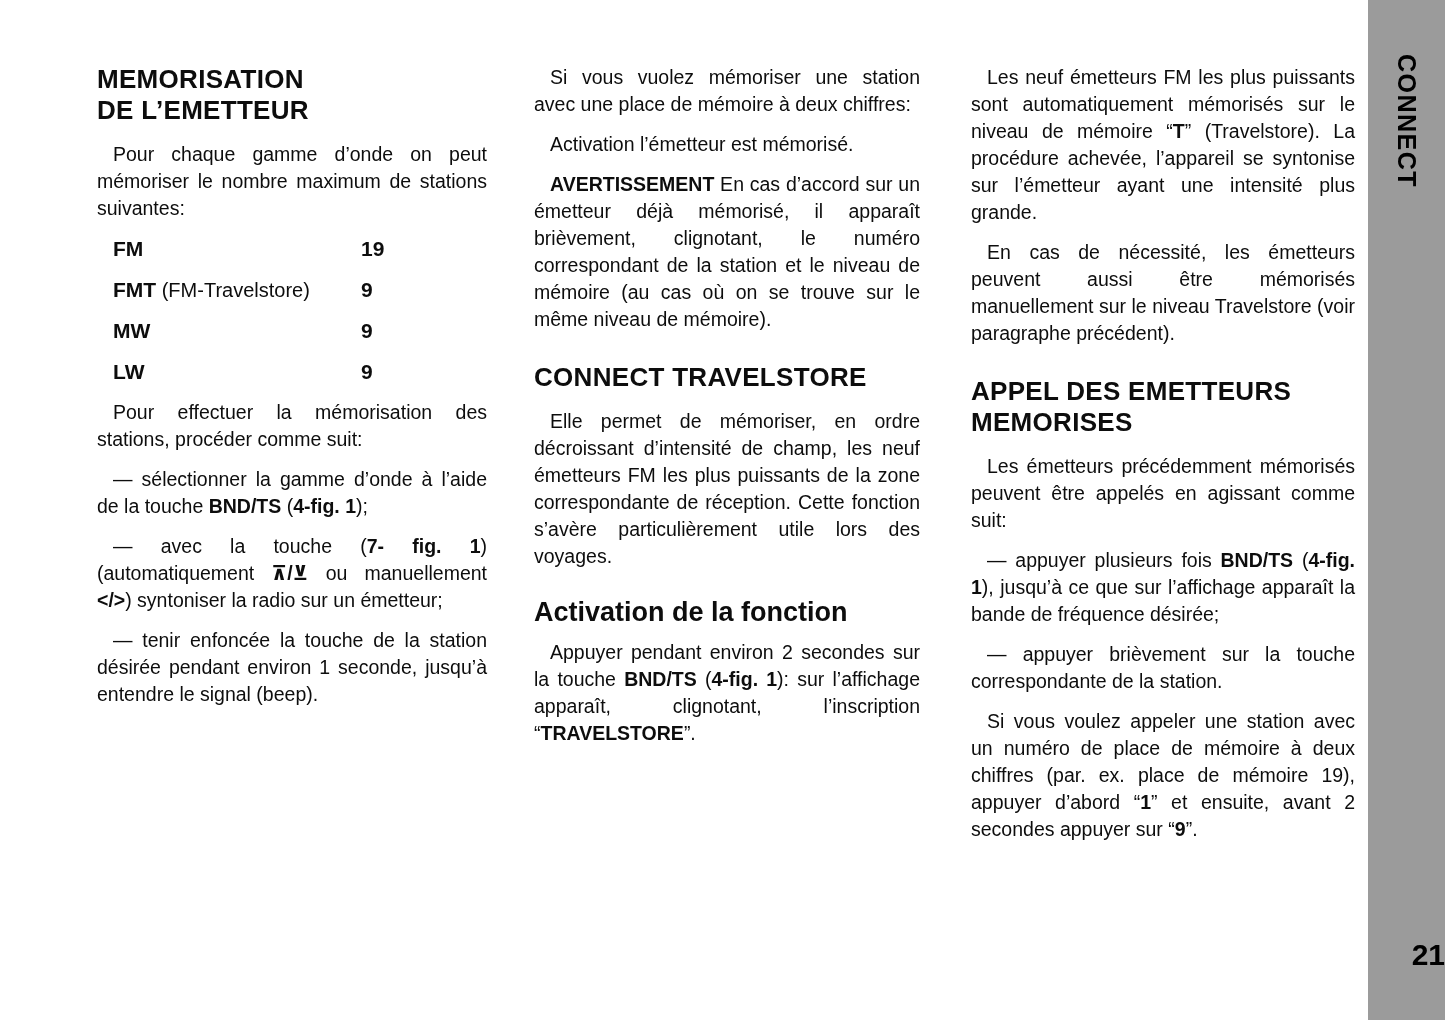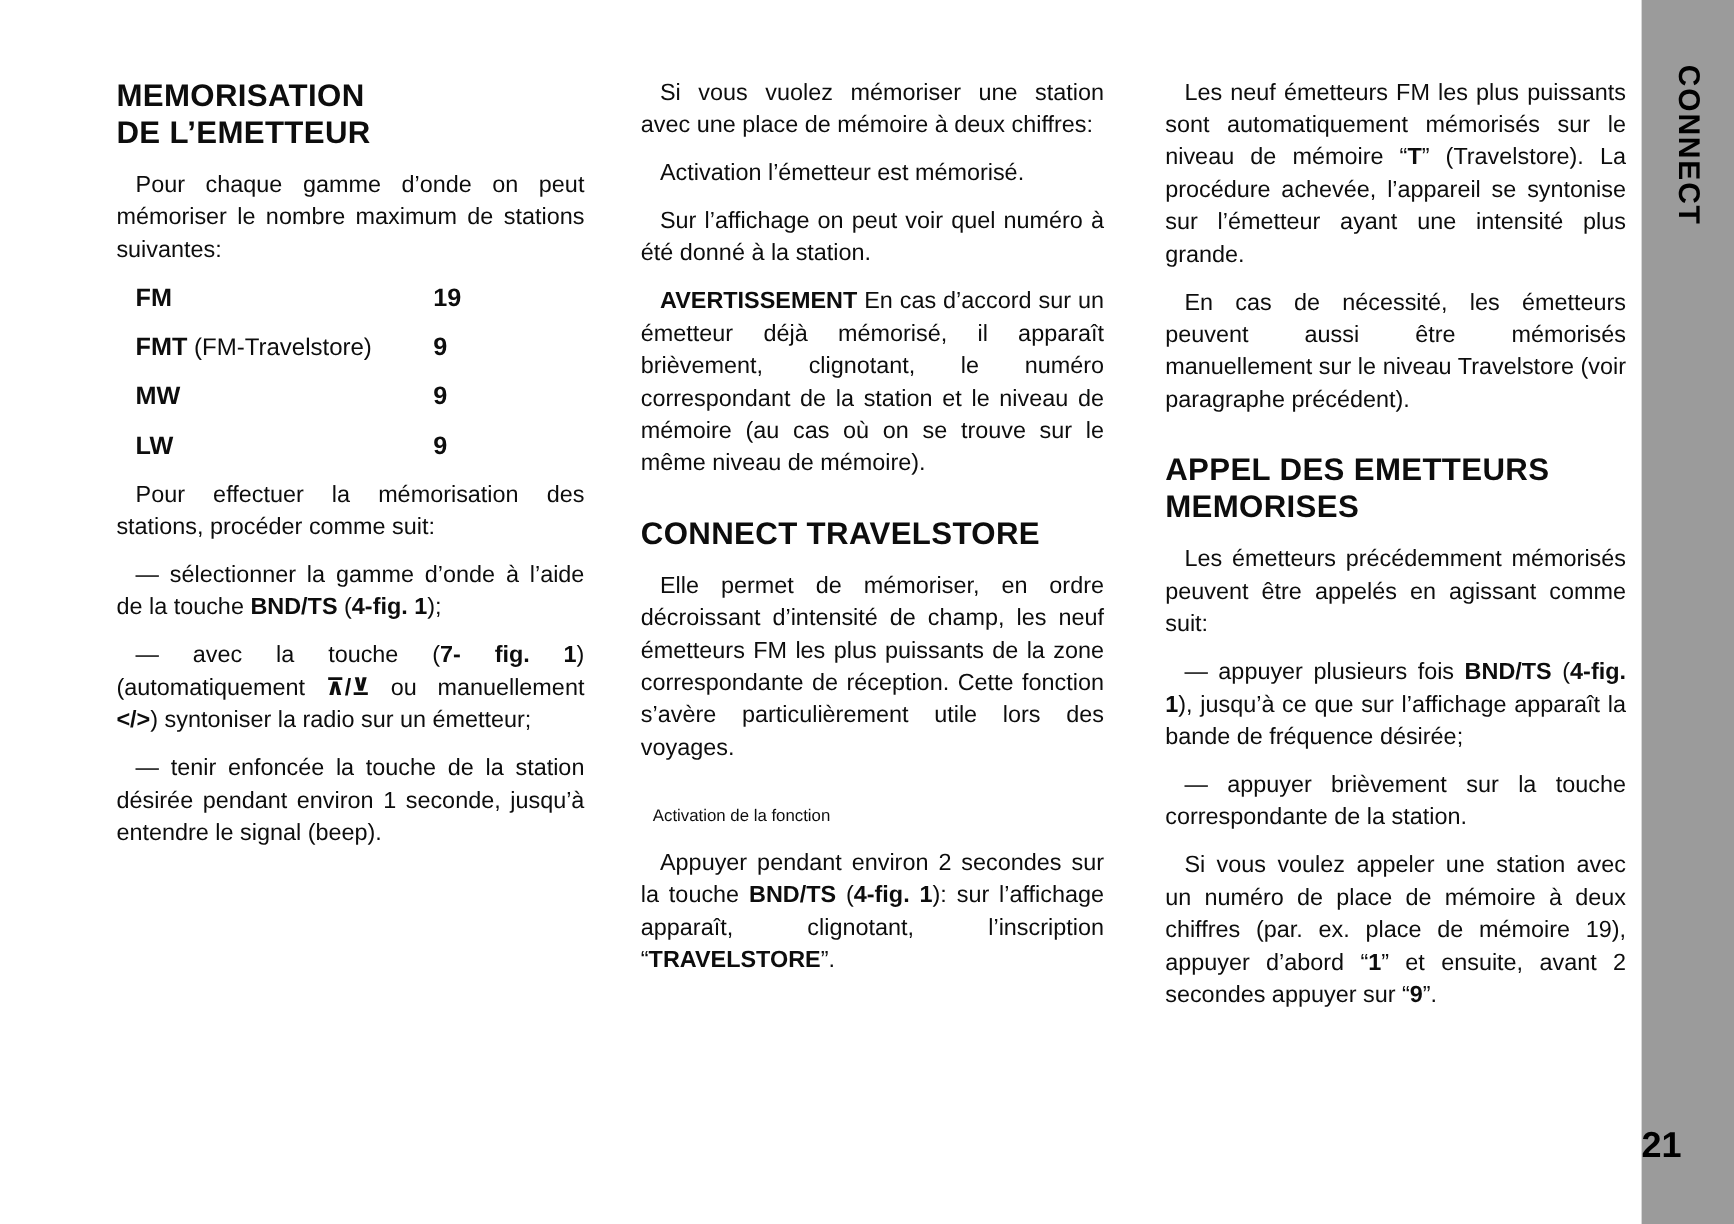"Sur l’affichage on peut voir" p.para { html: <p><span>Sur l’affichage on peut voir quel numéro à été donné à la station.</span></p> -> none }
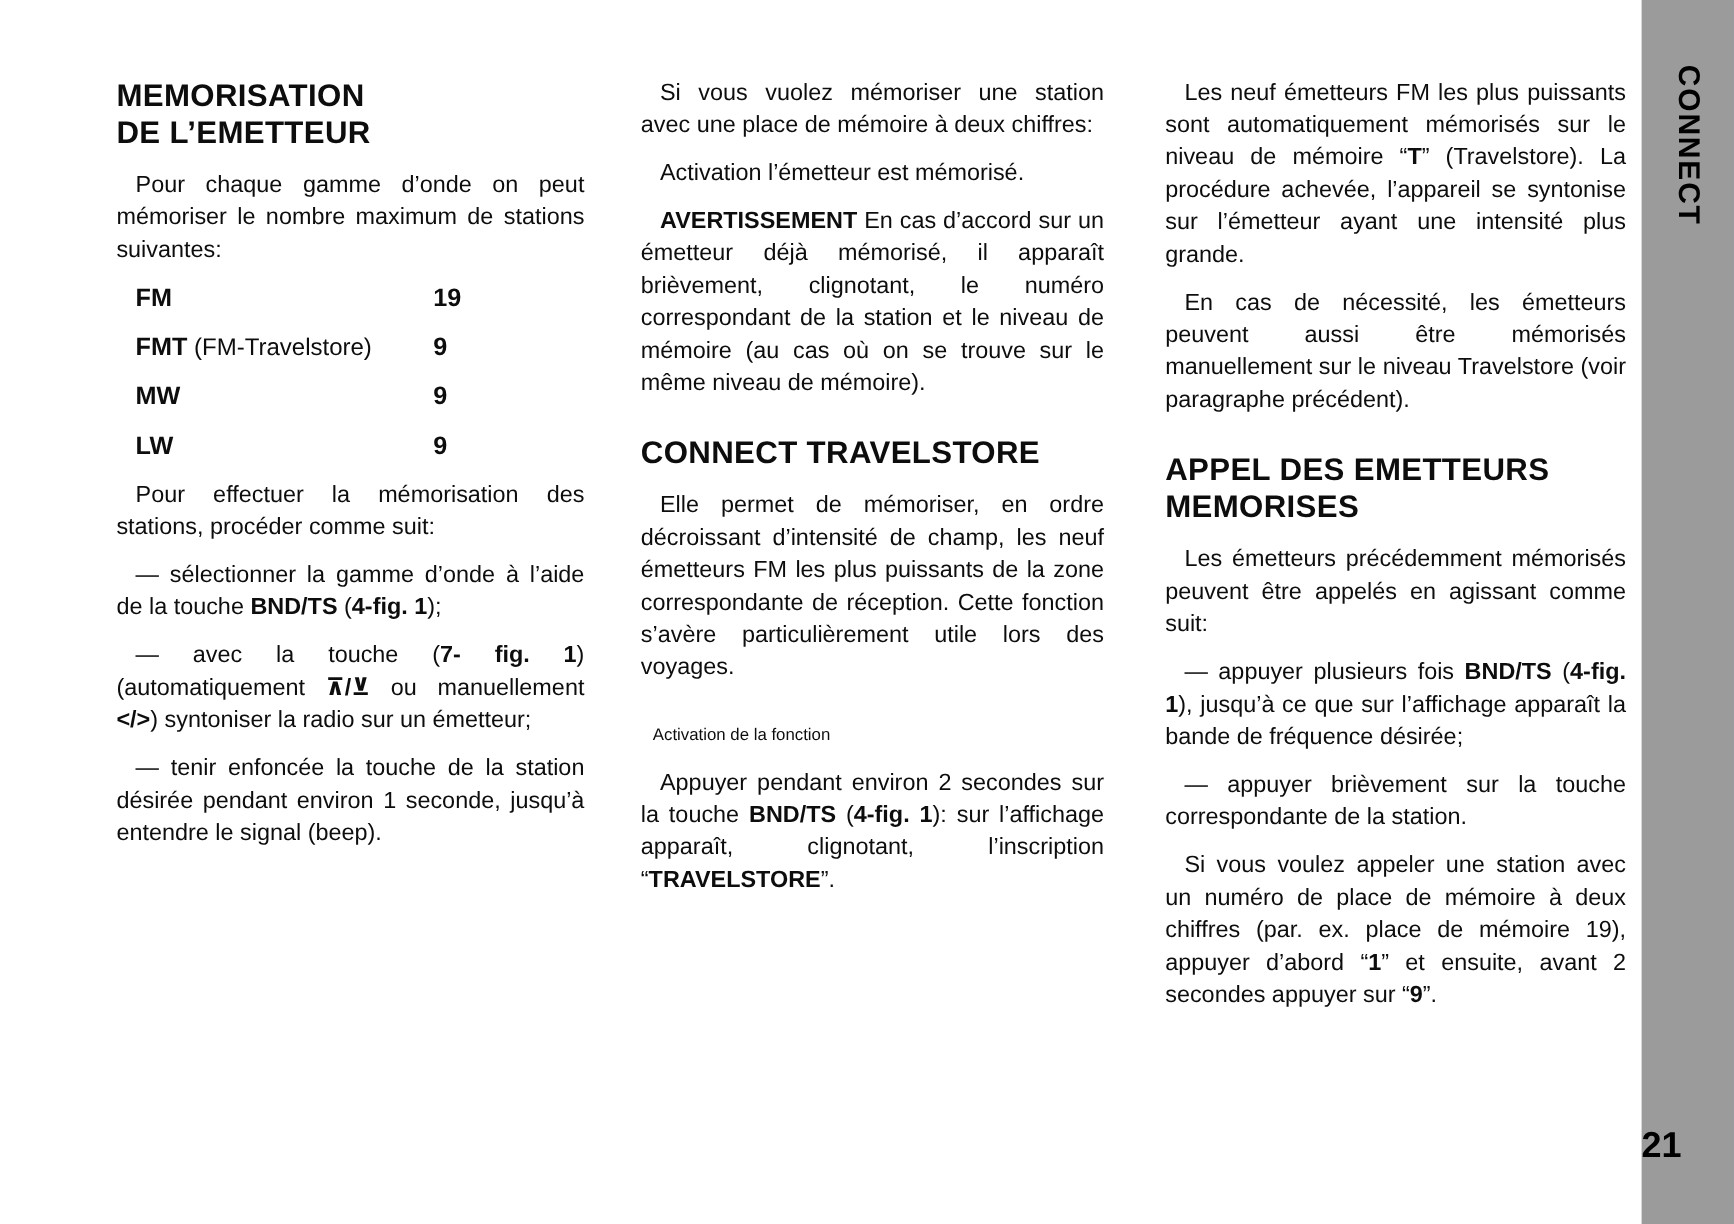"Activation de la fonction" .h2 { font-size: 14px -> 27px; font-weight: normal -> bold; margin: 0 0 14px 10px -> 0 0 14px 0 }
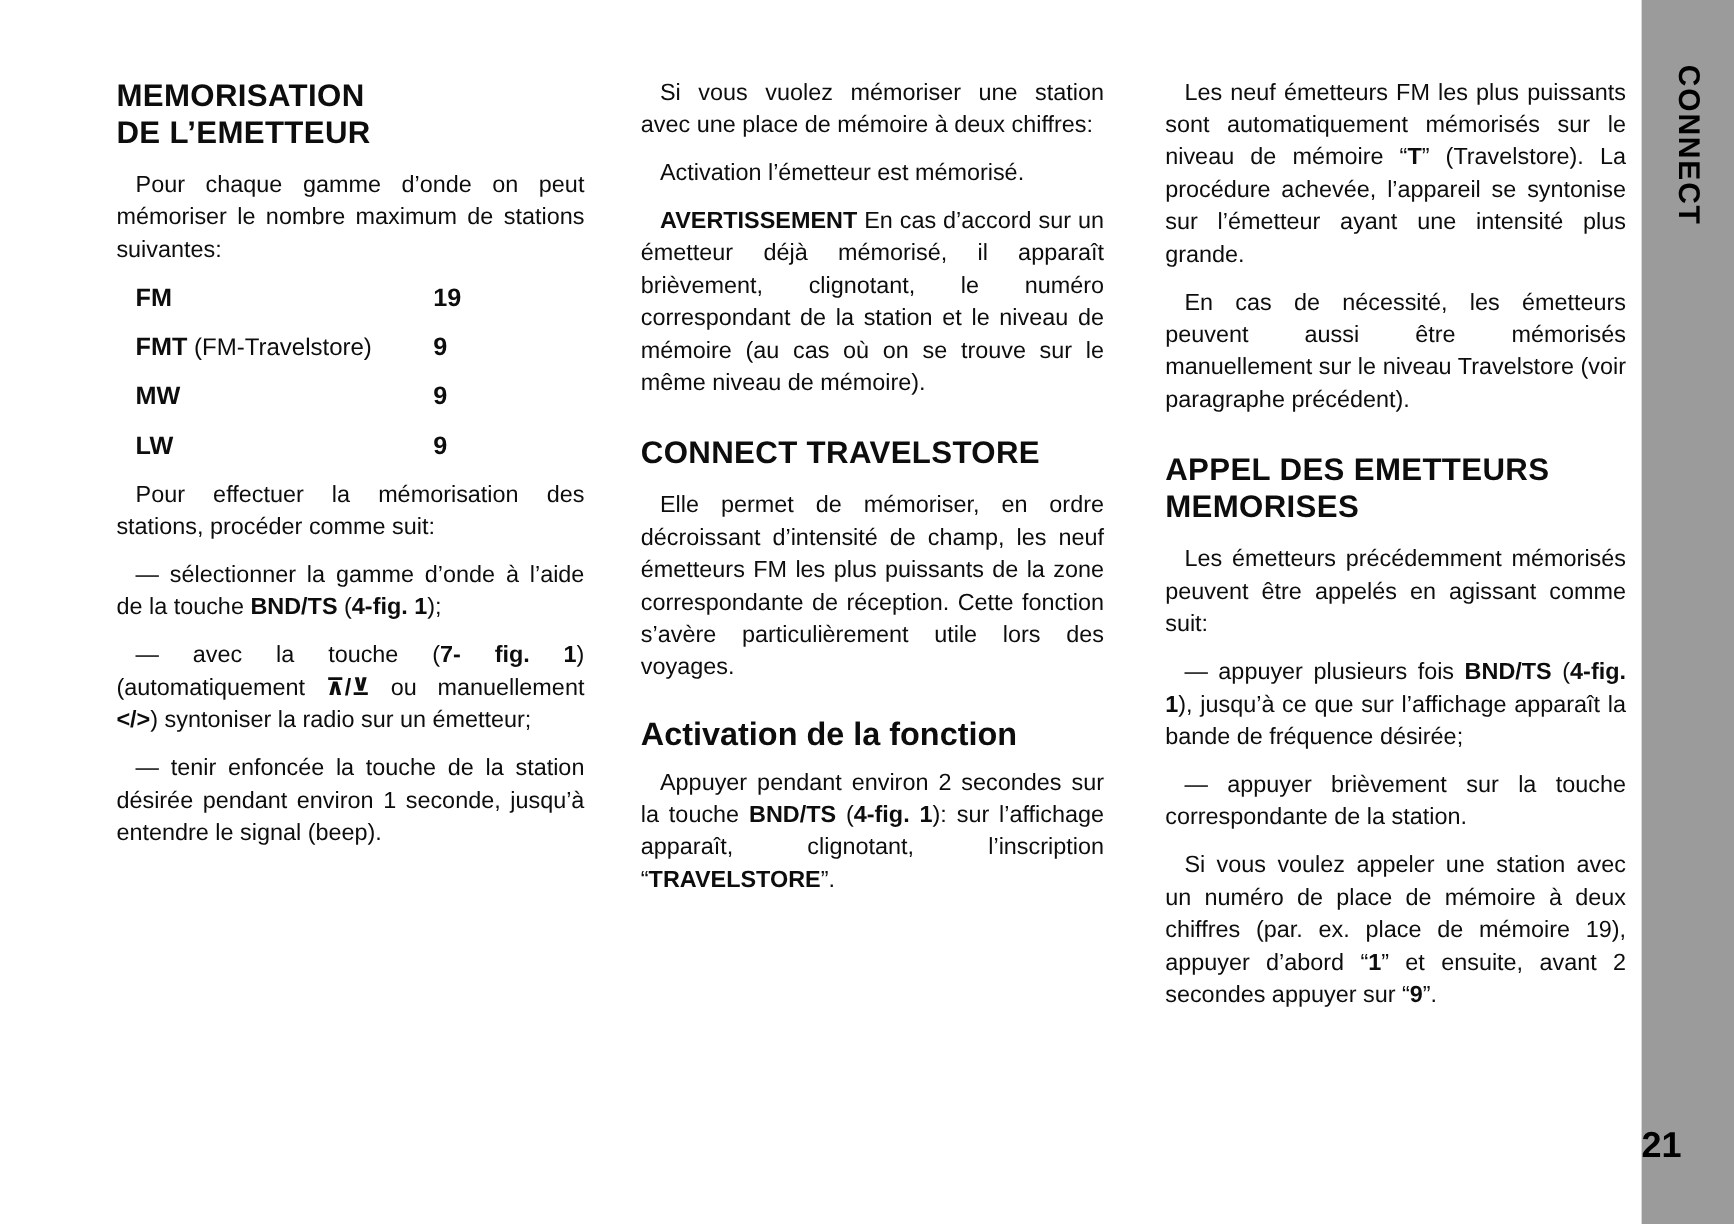"21" .page-number { text-align: left -> right }
